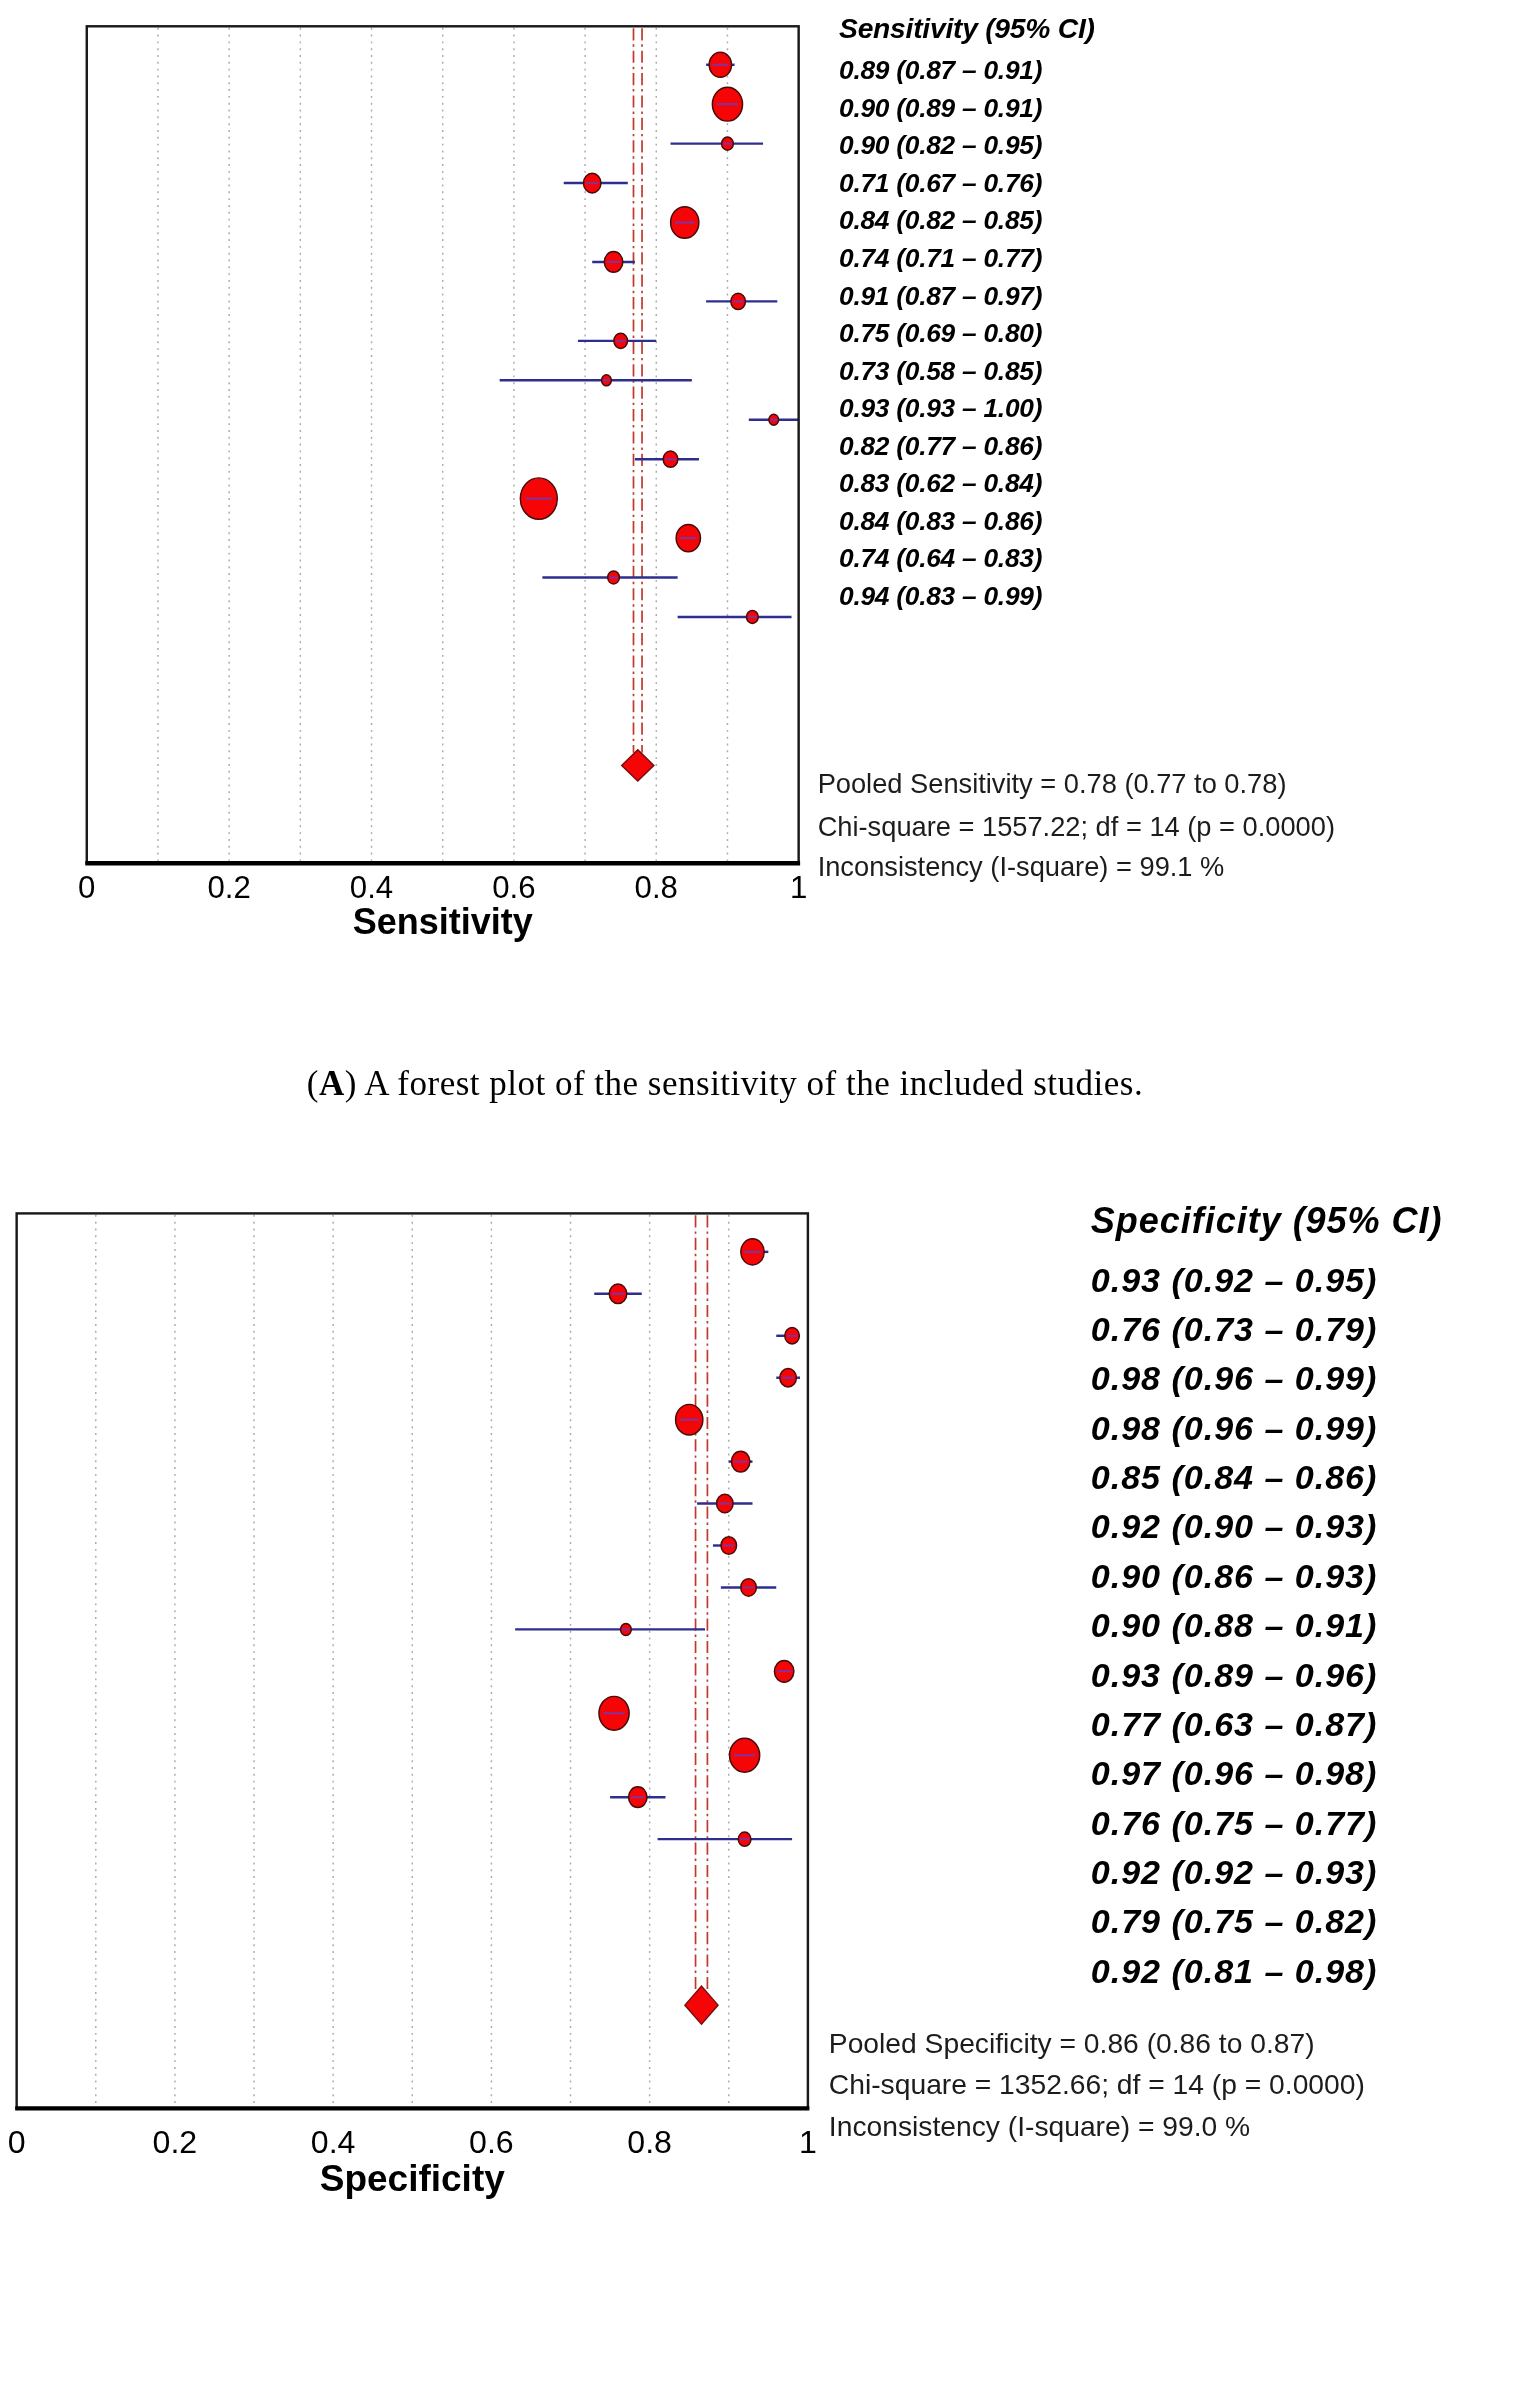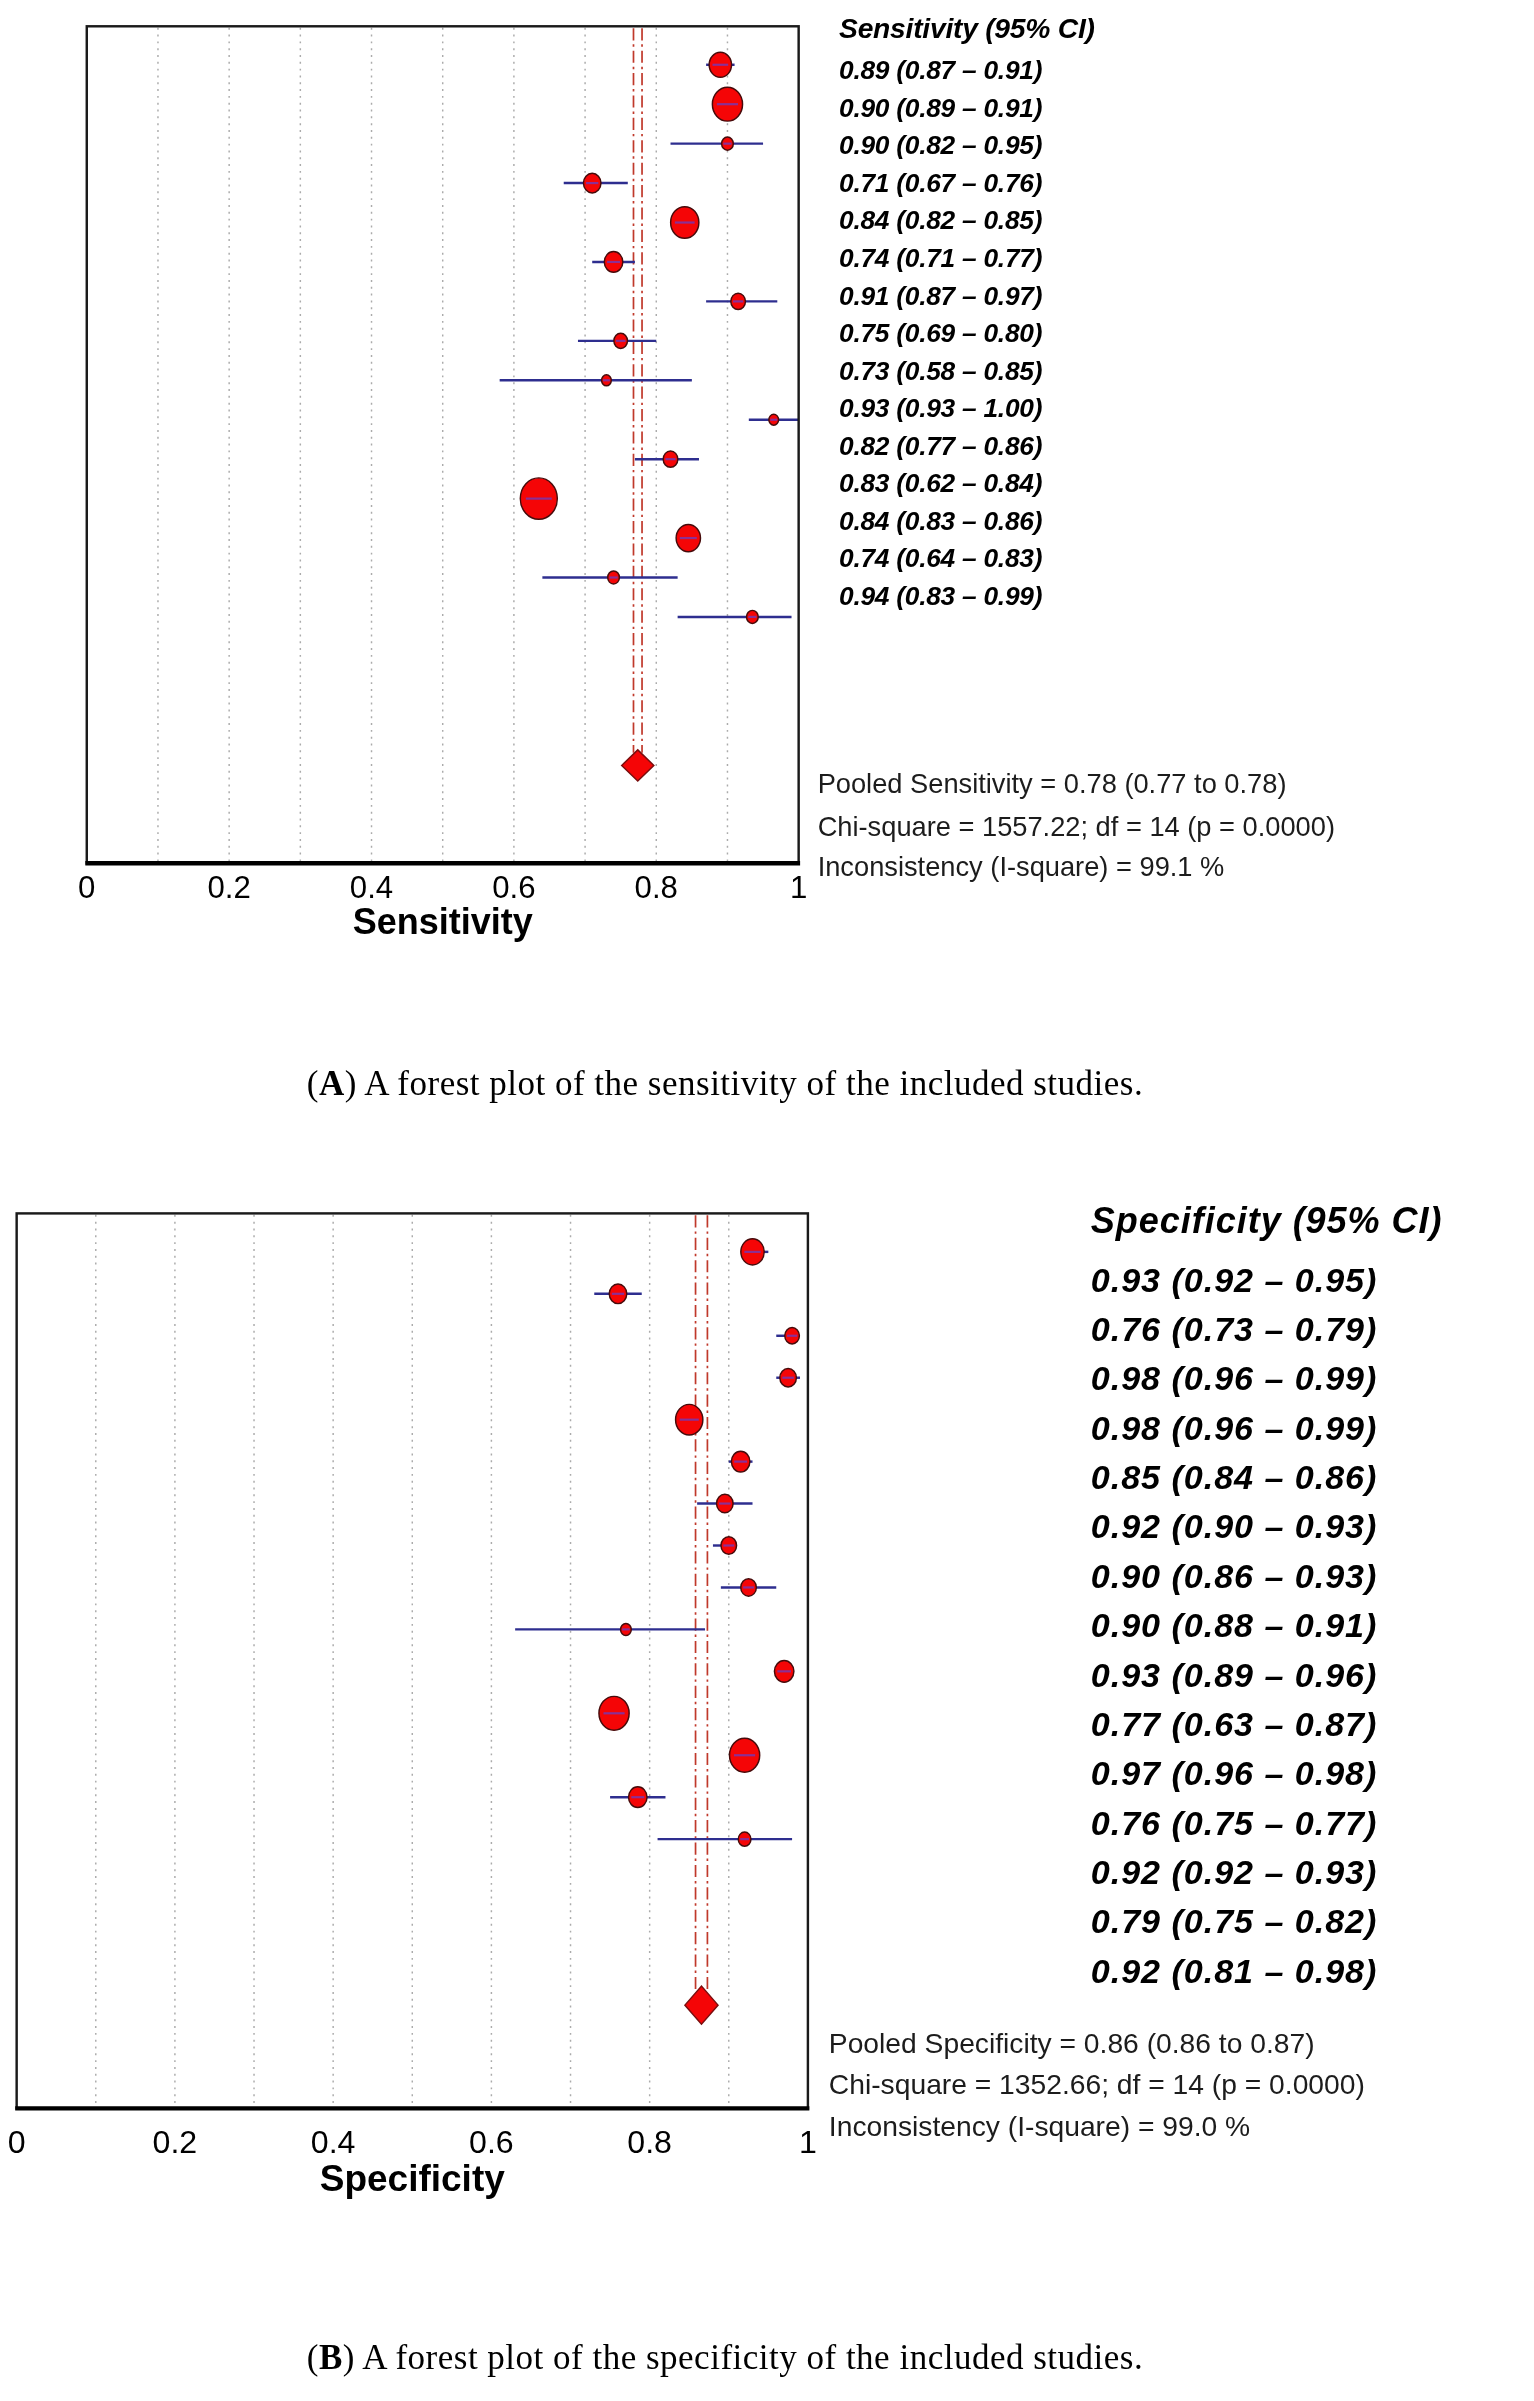"(B) A forest plot of" div.caption { html: <div><span>(</span><b>B</b><span>)</span><span> A forest plot of the specificity of the included studies.</span></div> -> none }
